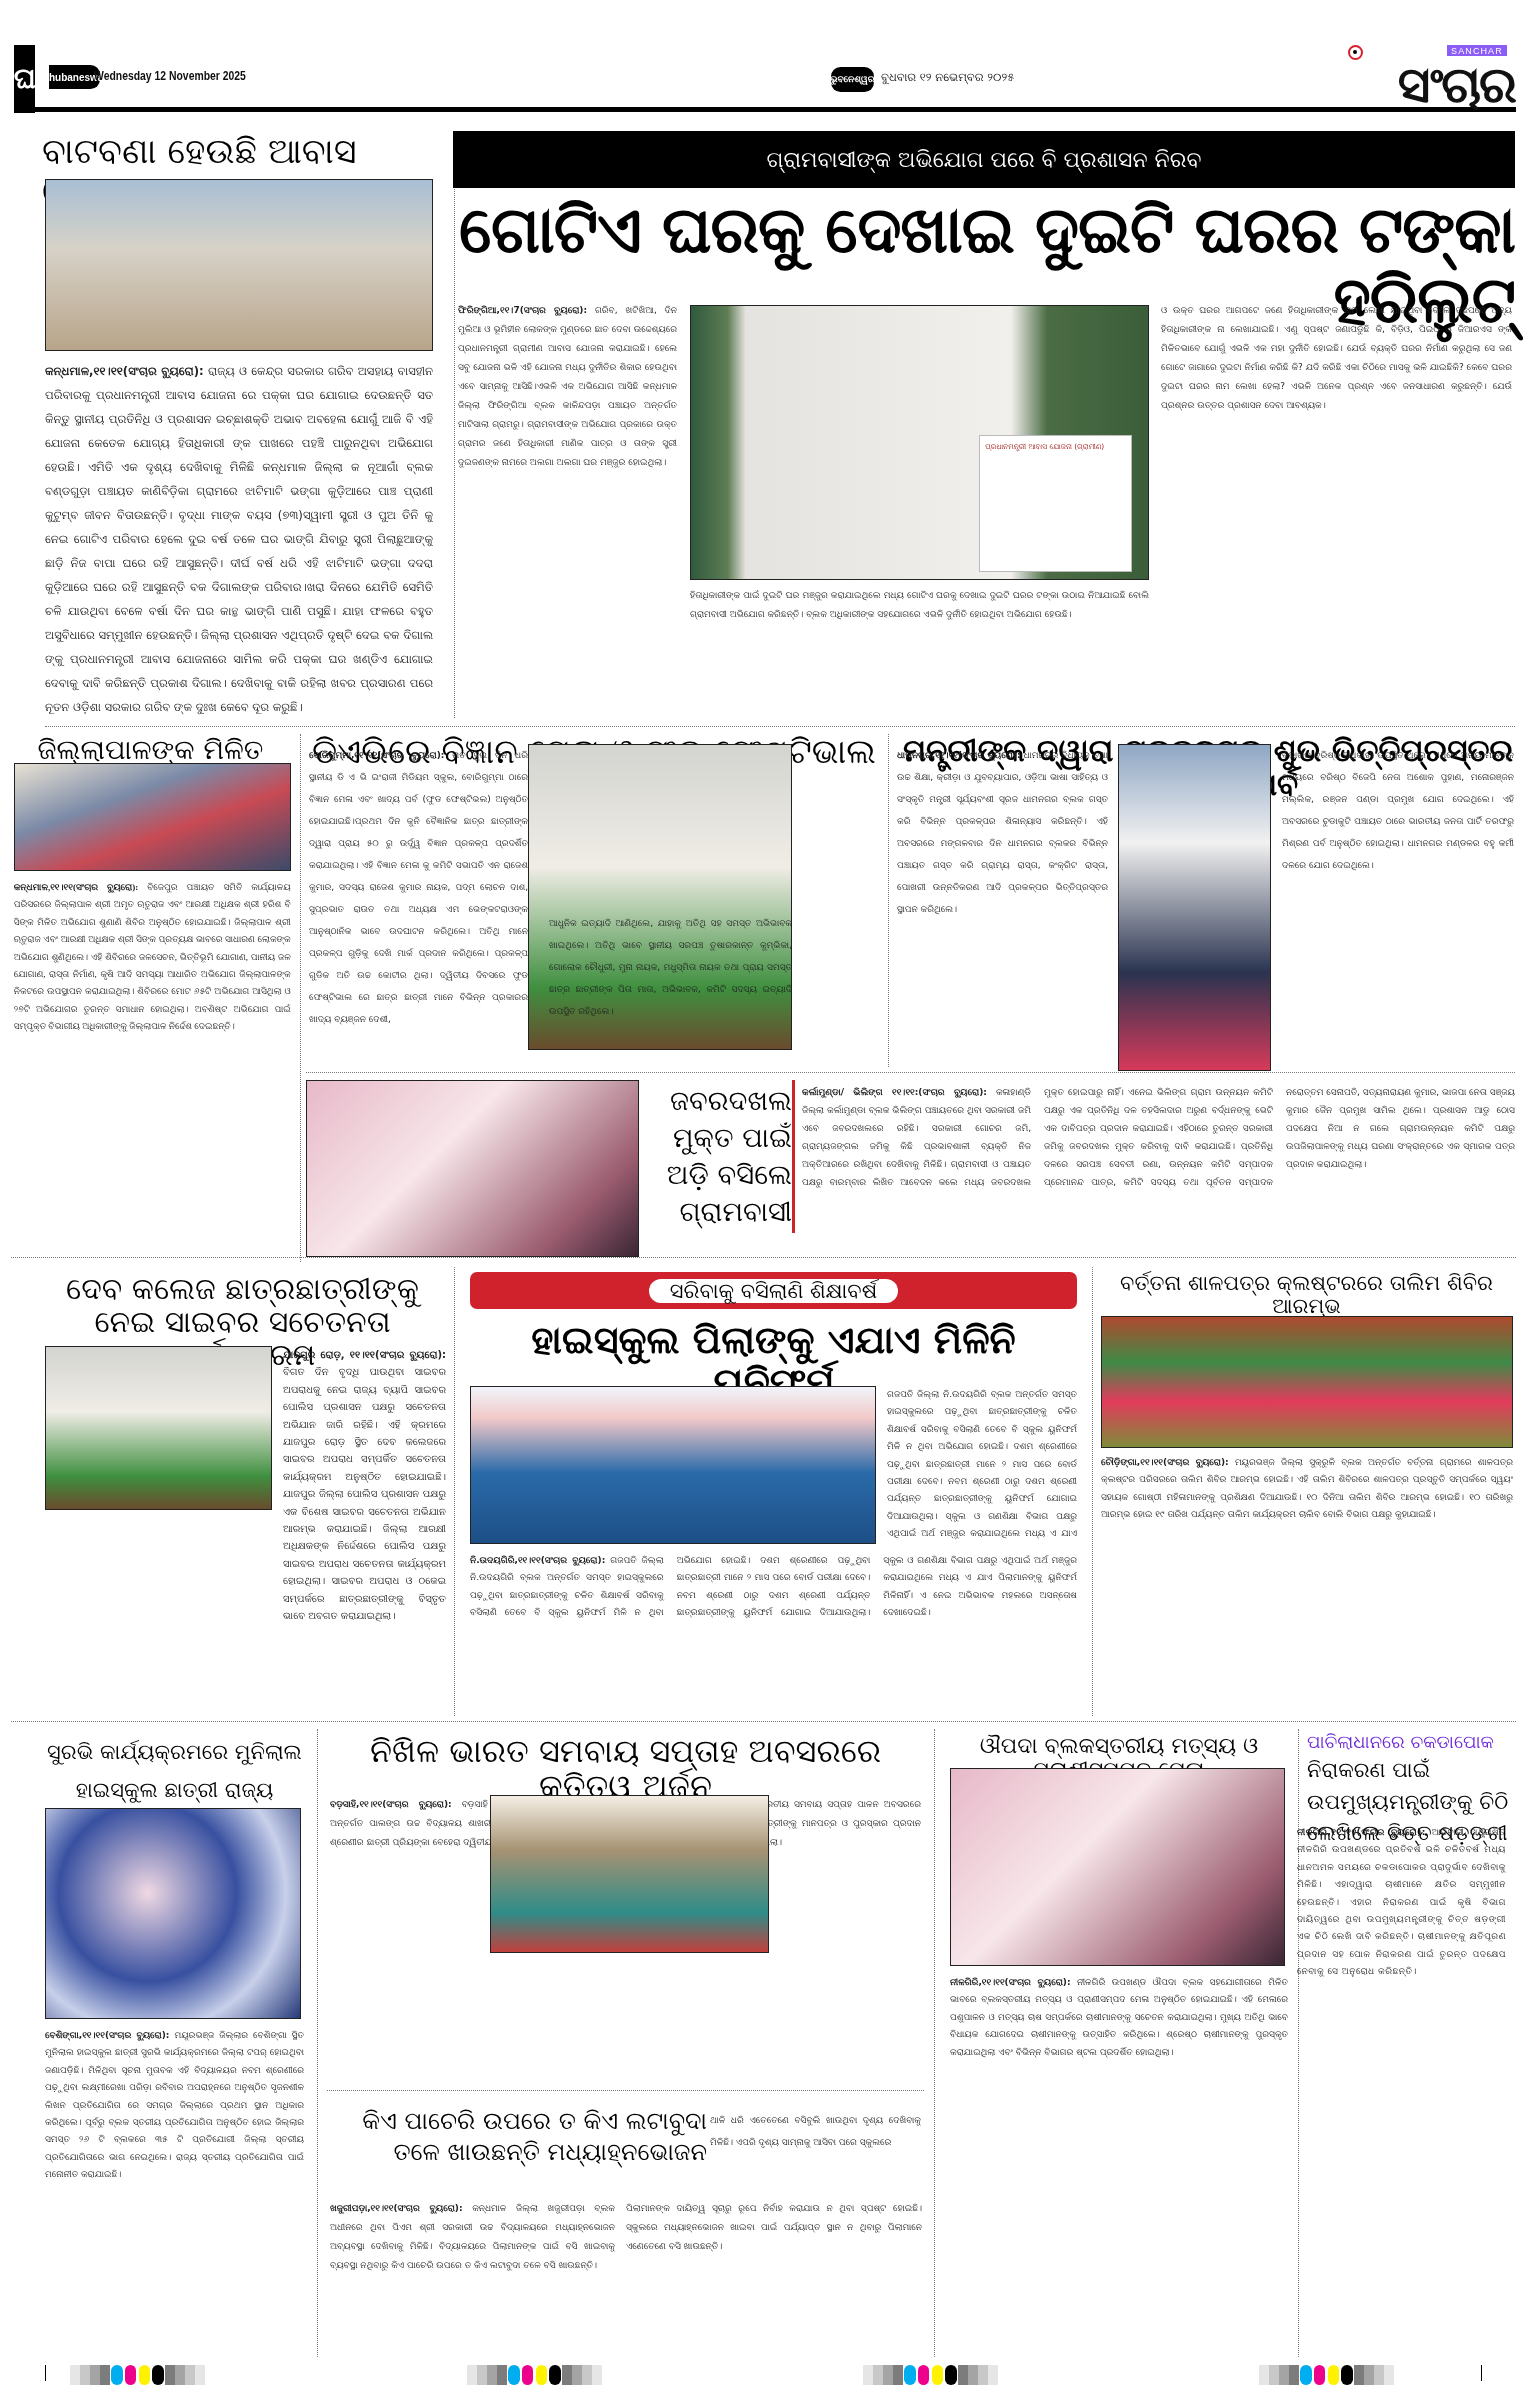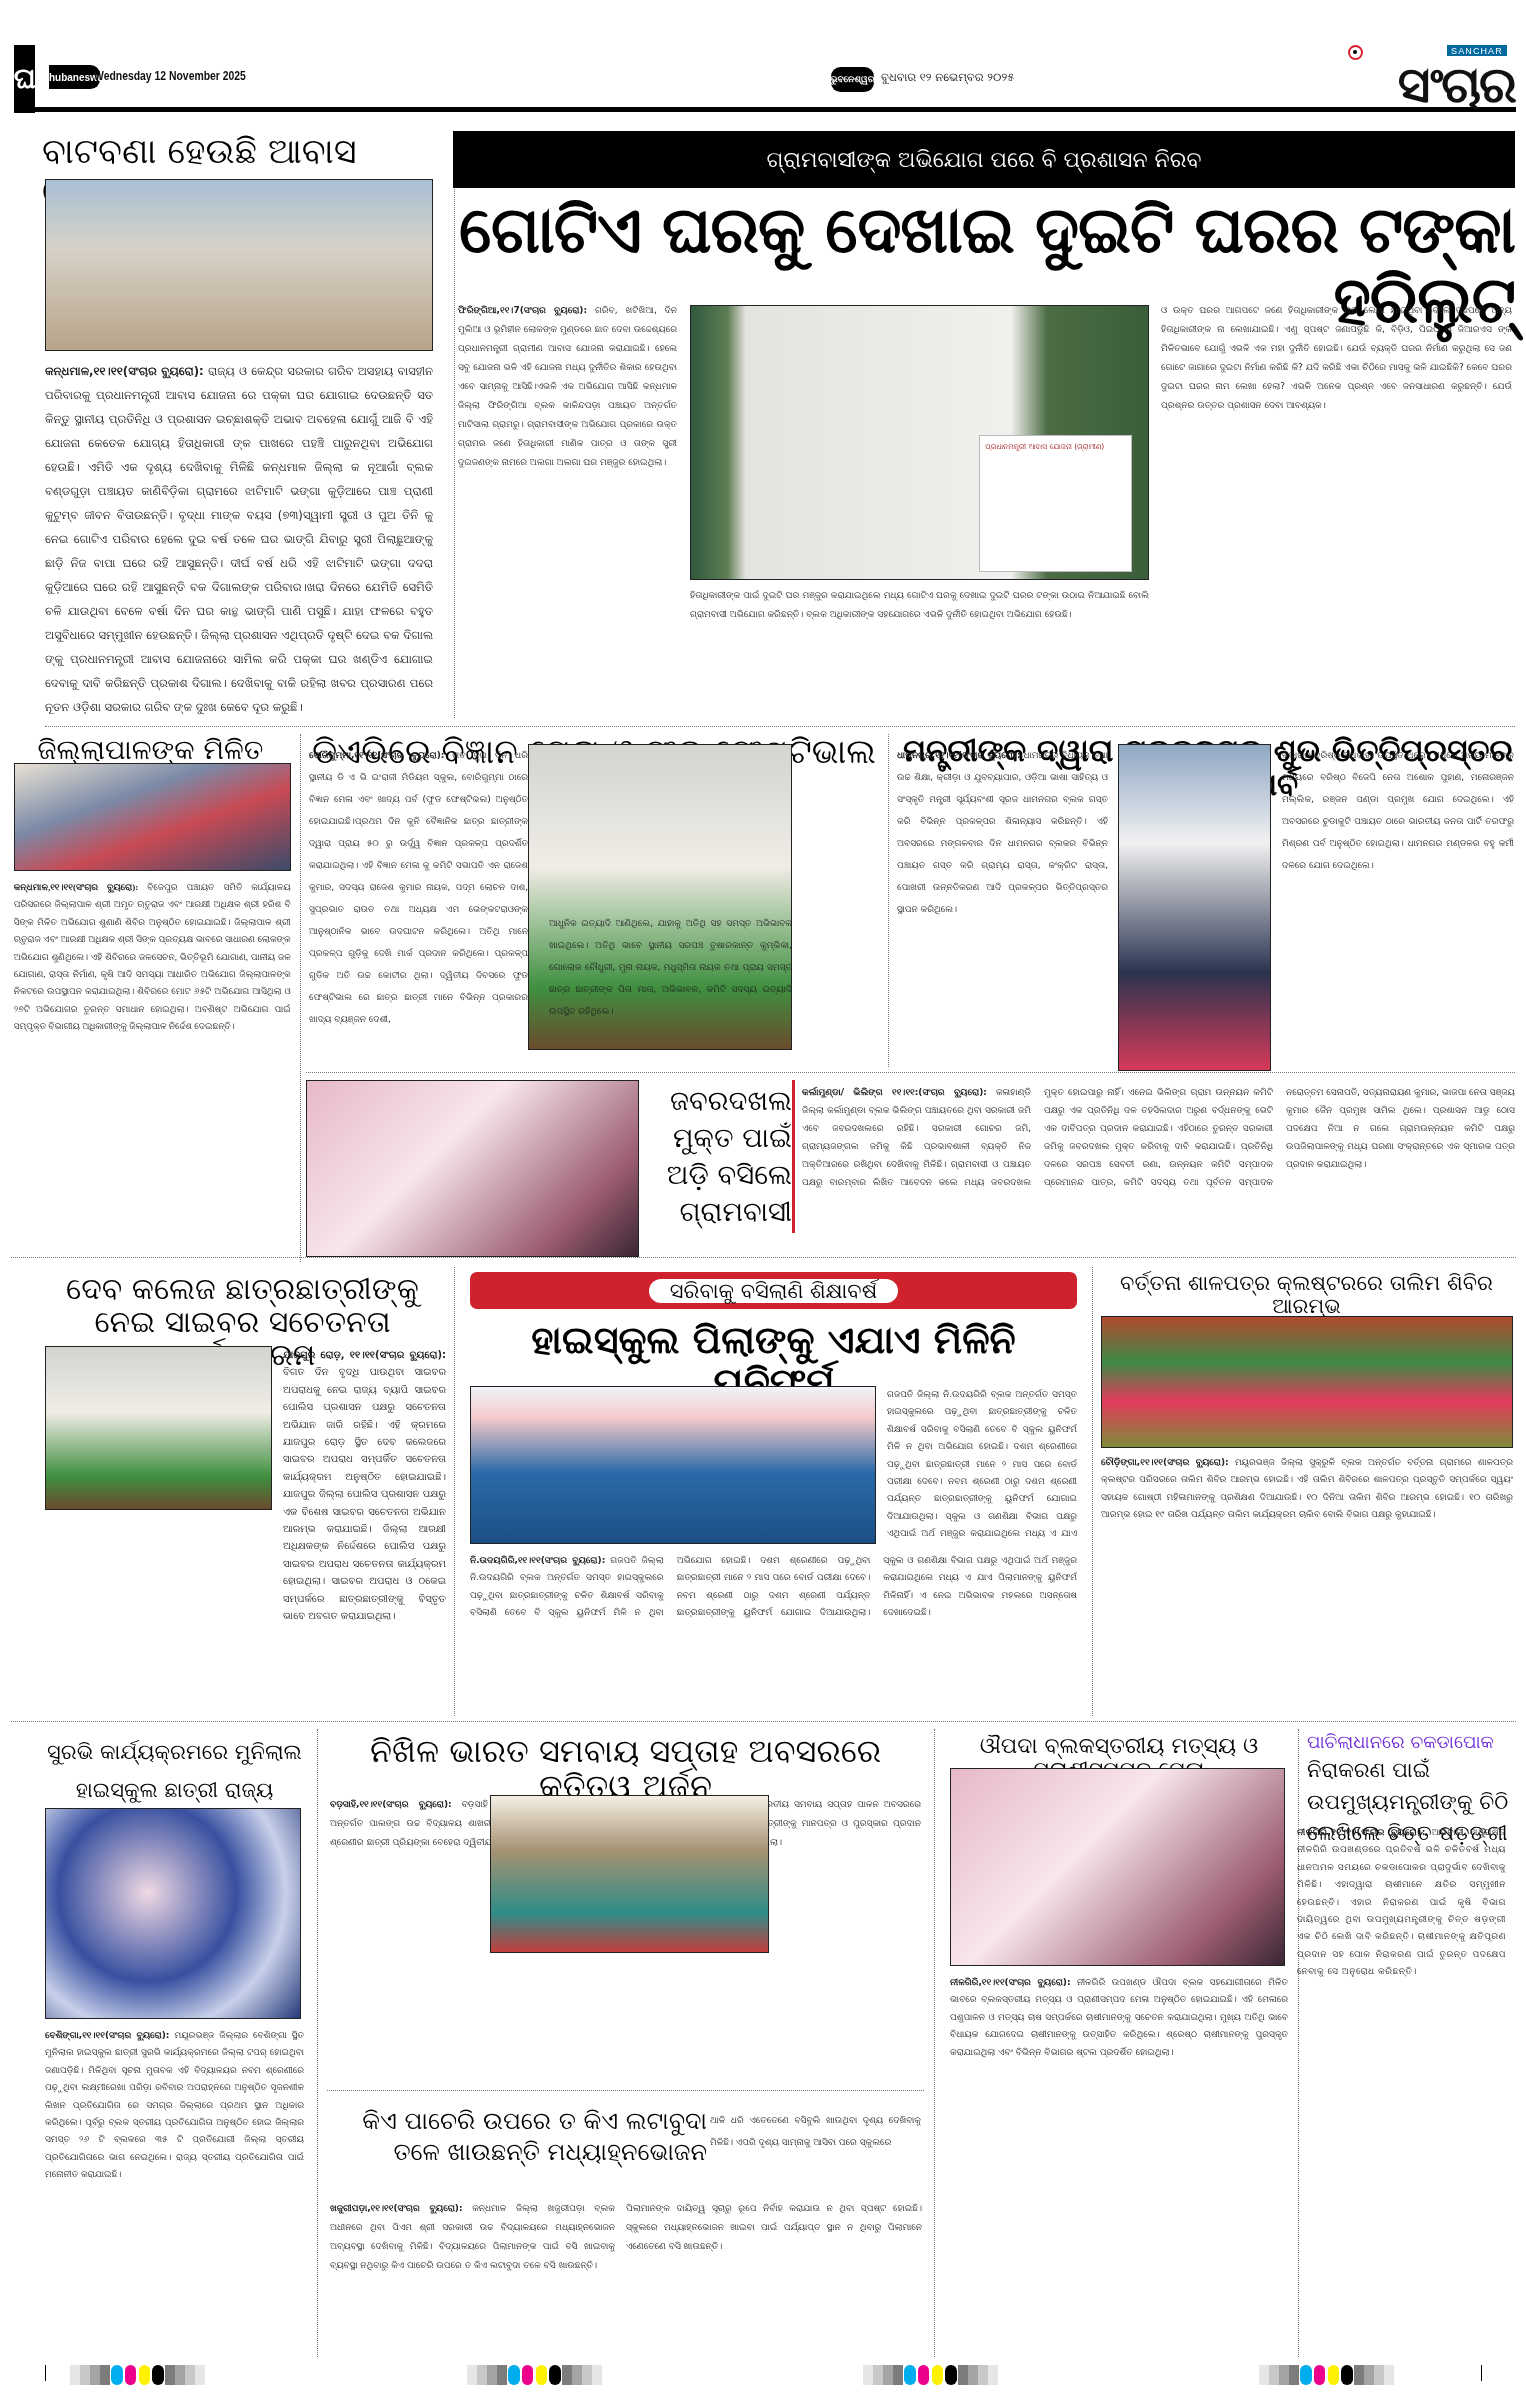"SANCHAR" #logo .brand-en { background: #0369a1 -> #8b5cf6 }
